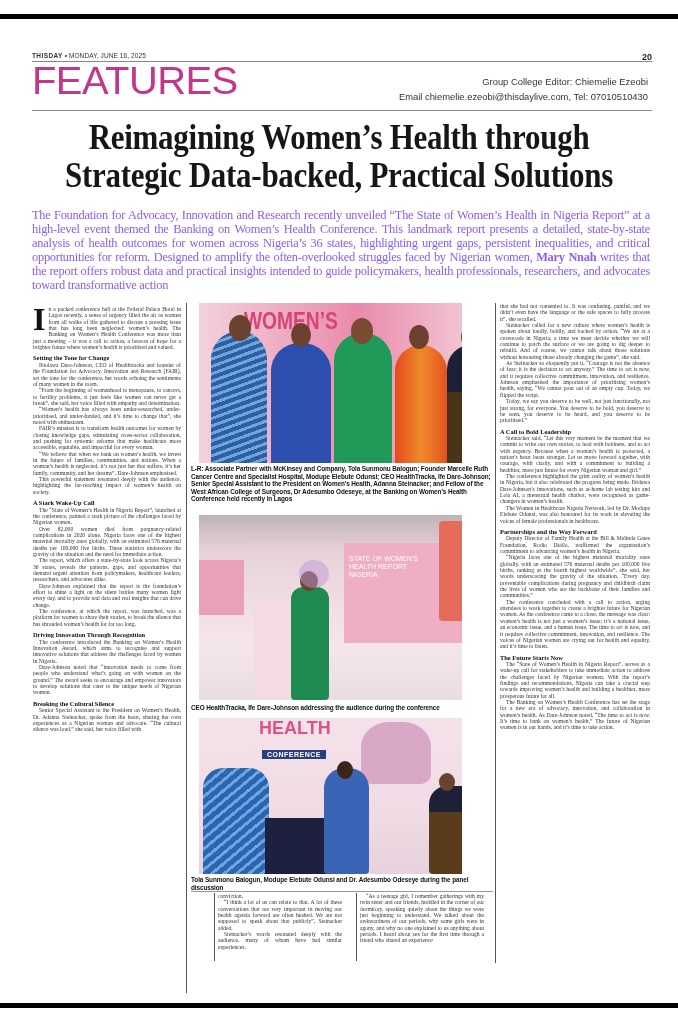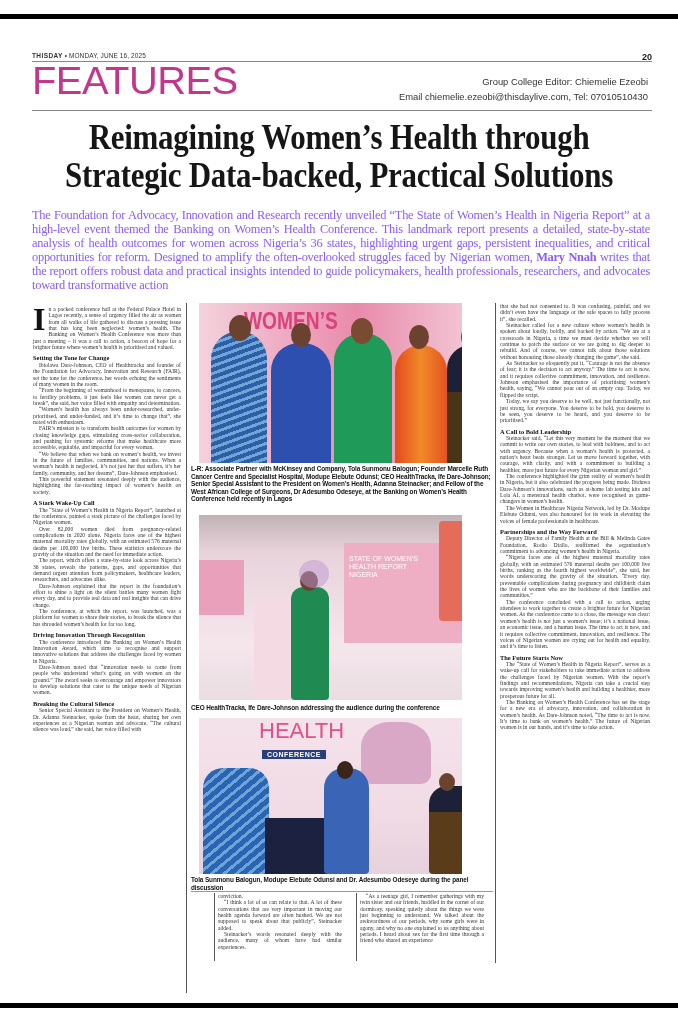"HEALTH" .p3 .logo { font-size: 22px -> 18px; font-weight: 400 -> 700 }
